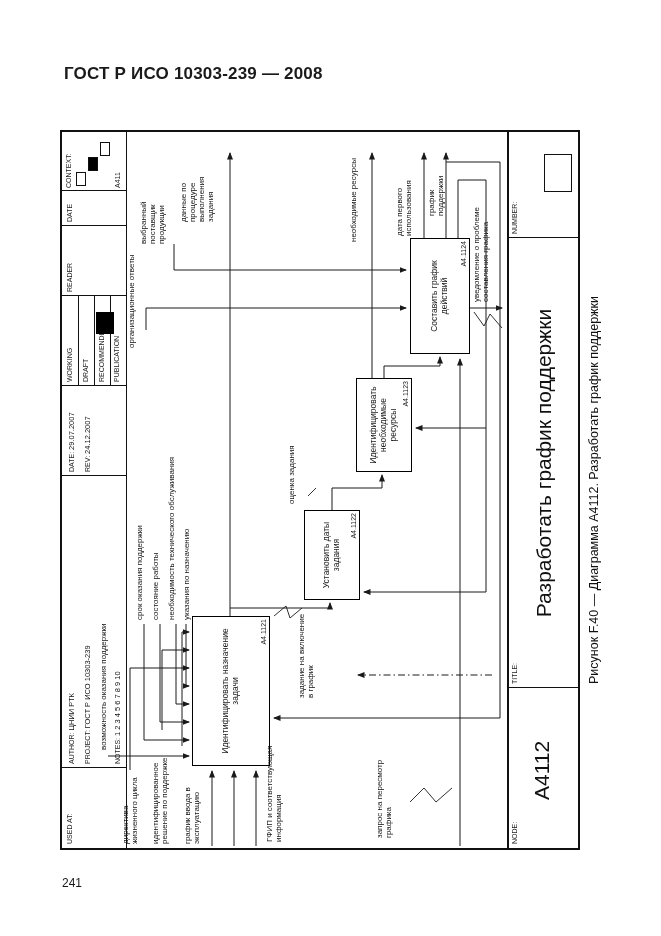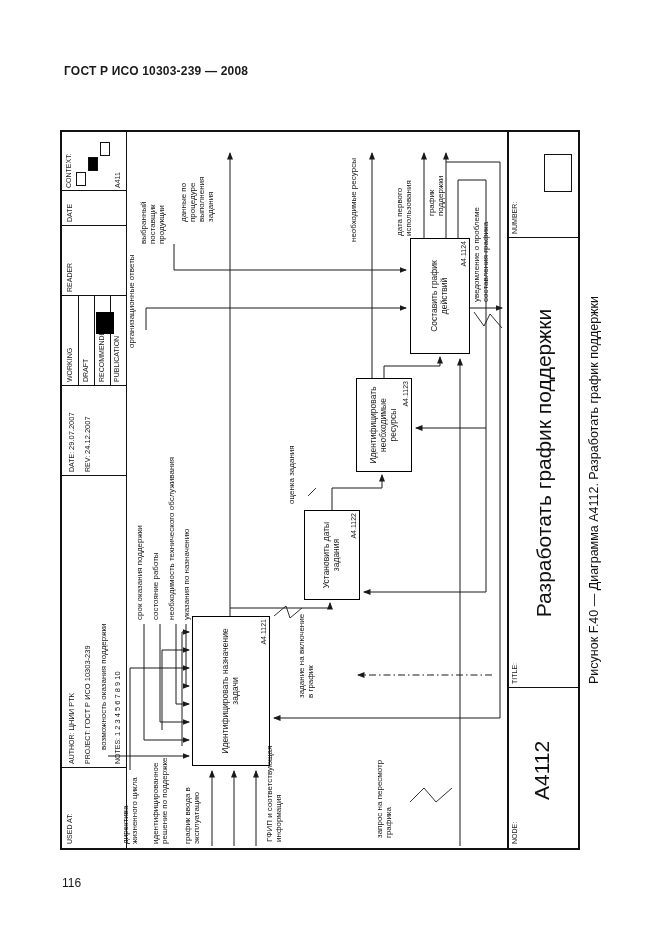"ГОСТ Р ИСО 10303-239 —" .doc-header { font-size: 12px -> 17px }
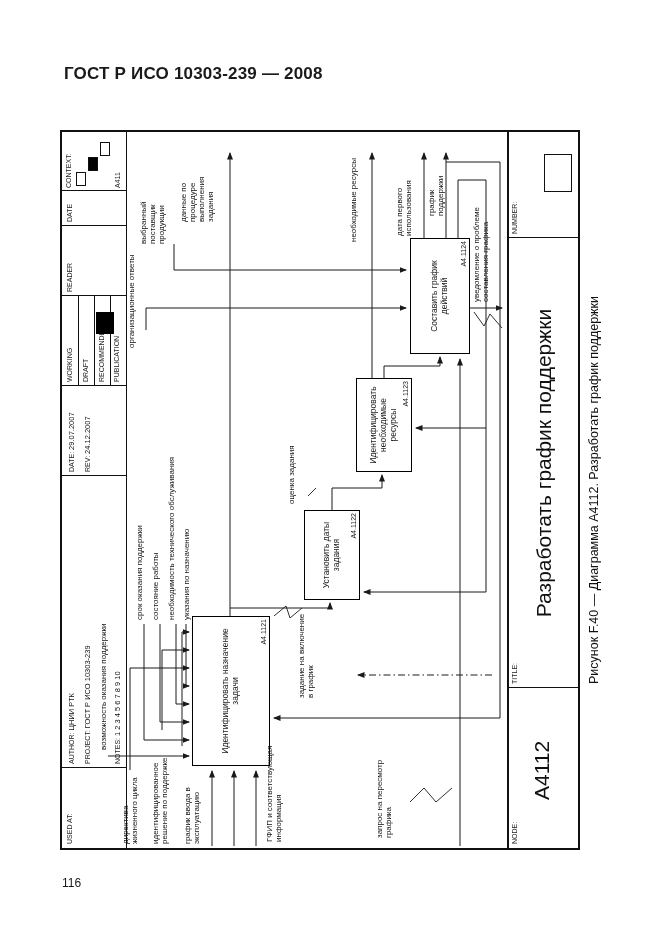"116" div.page-num { text: 116 -> 241 }
